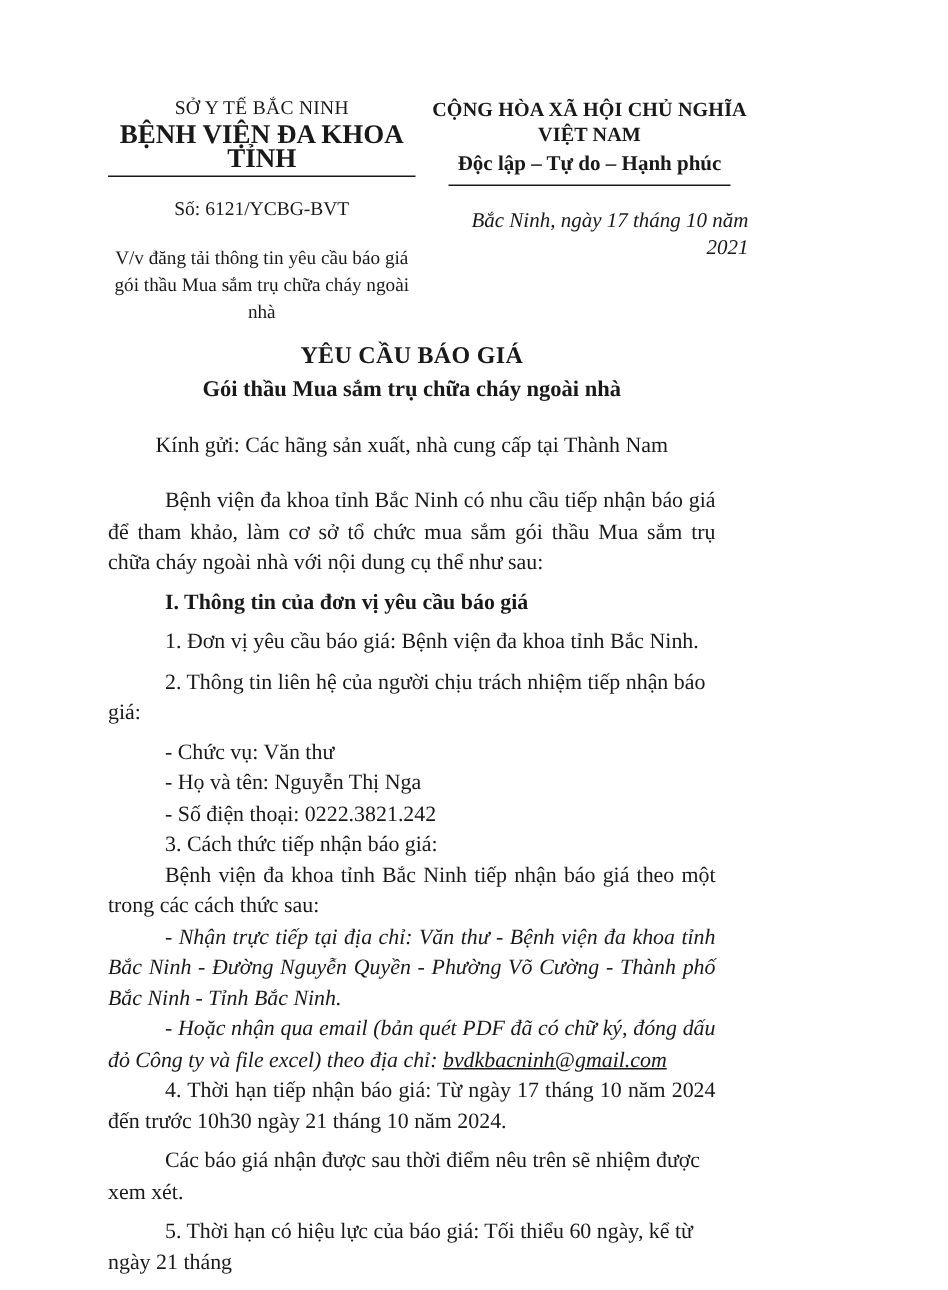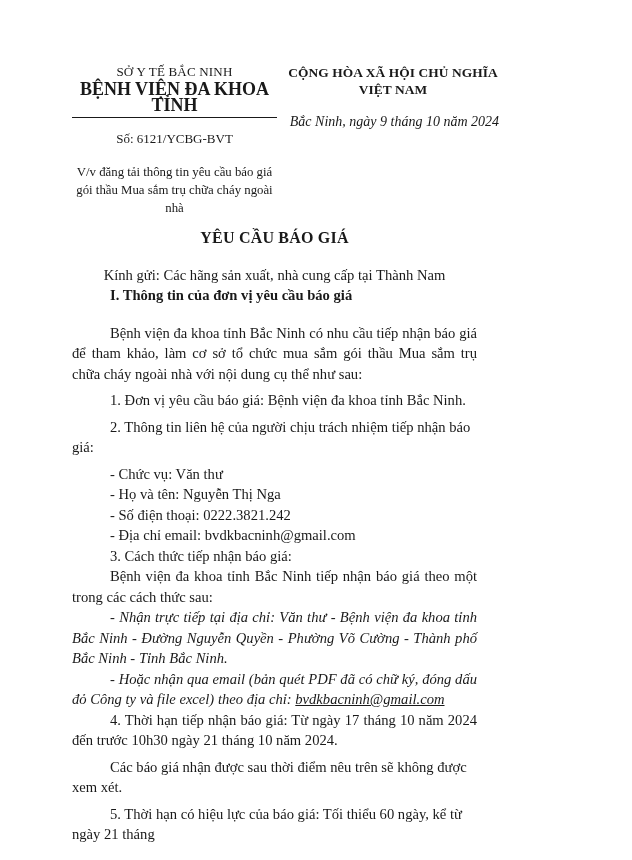"Độc lập – Tự do" div.motto-wrap { html: none -> <div> <span>Độc lập – Tự do – Hạnh phúc</span> </div> }
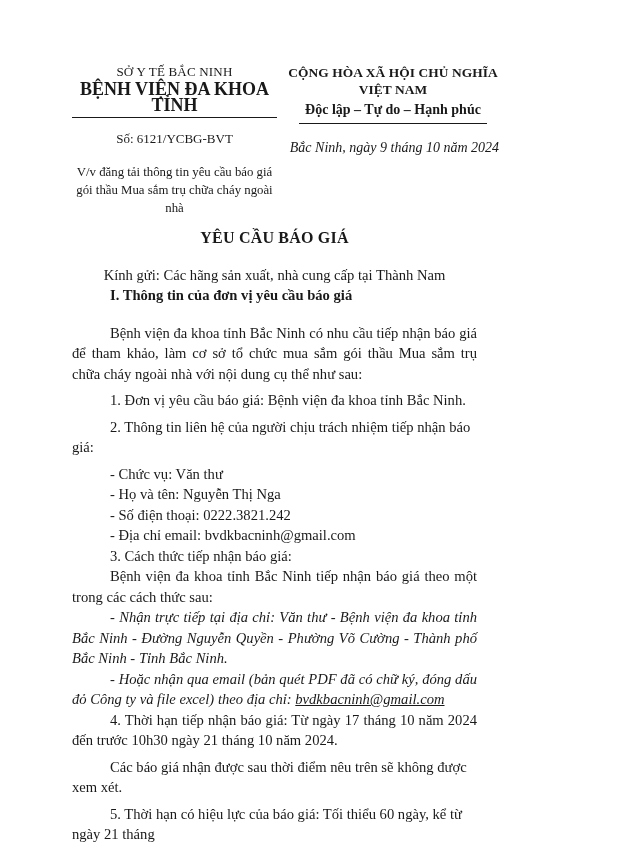"Bắc Ninh, ngày 9 tháng" div.dateline { text: 9 tháng 10 năm 2024 -> 17 tháng 10 năm 2021 }
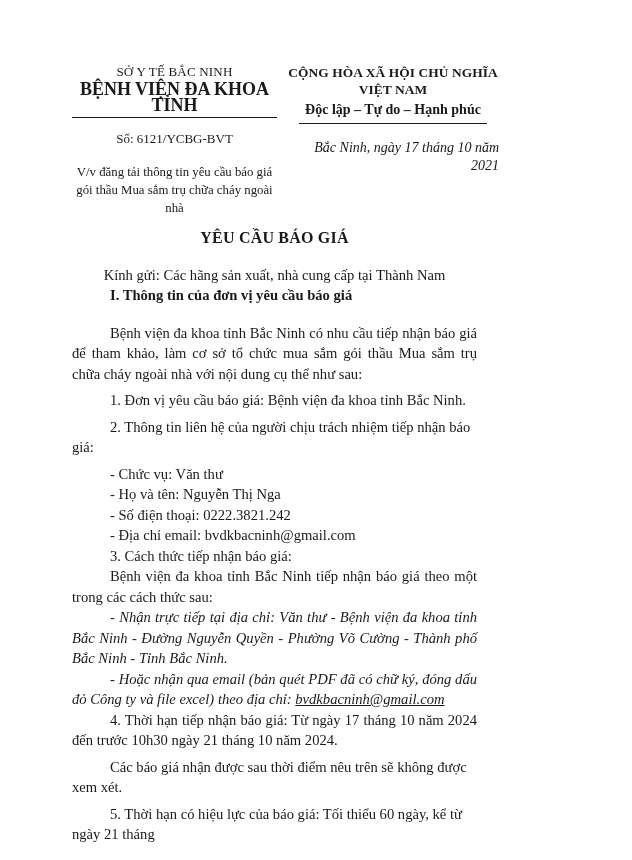"Gói thầu Mua sắm trụ" div.title2 { html: none -> <div>Gói thầu Mua sắm trụ chữa cháy ngoài nhà</div> }
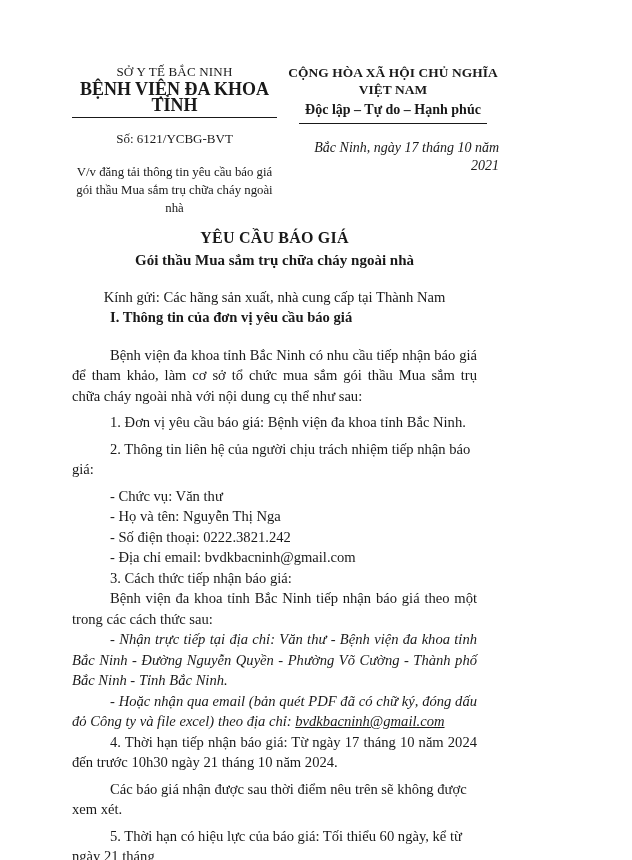"I. Thông tin của đơn" p.para { order: before "Bệnh viện đa khoa tỉnh Bắc Ninh có" -> after "Bệnh viện đa khoa tỉnh Bắc Ninh có" }
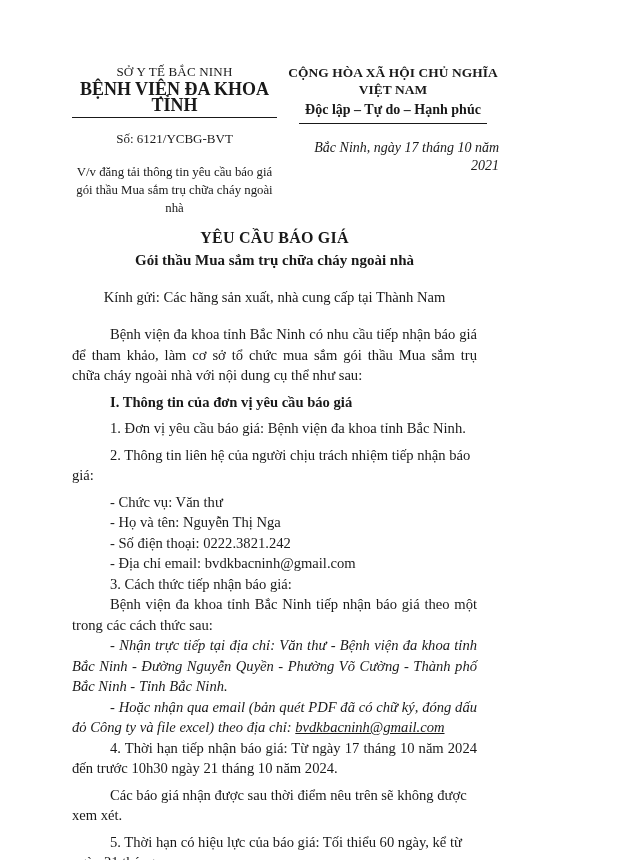"- Địa chỉ email: bvdkbacninh@gmail.com" p.para { html: <p>- Địa chỉ email: bvdkbacninh@gmail.com</p> -> none }
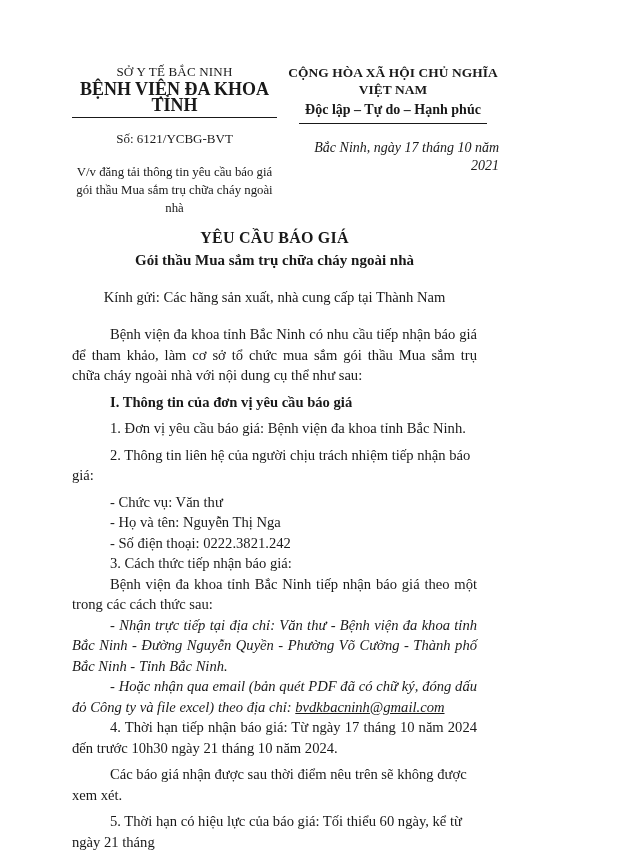"Các báo giá nhận được" p.para { text: không -> nhiệm }
